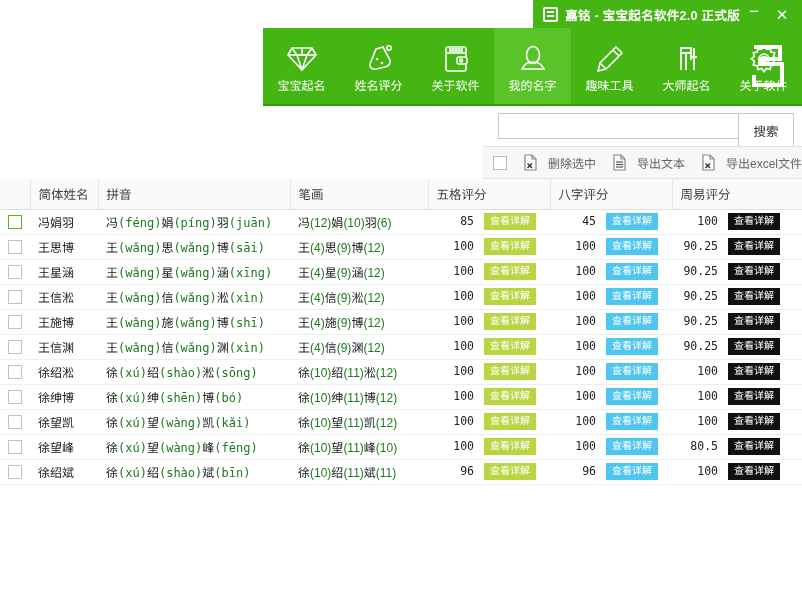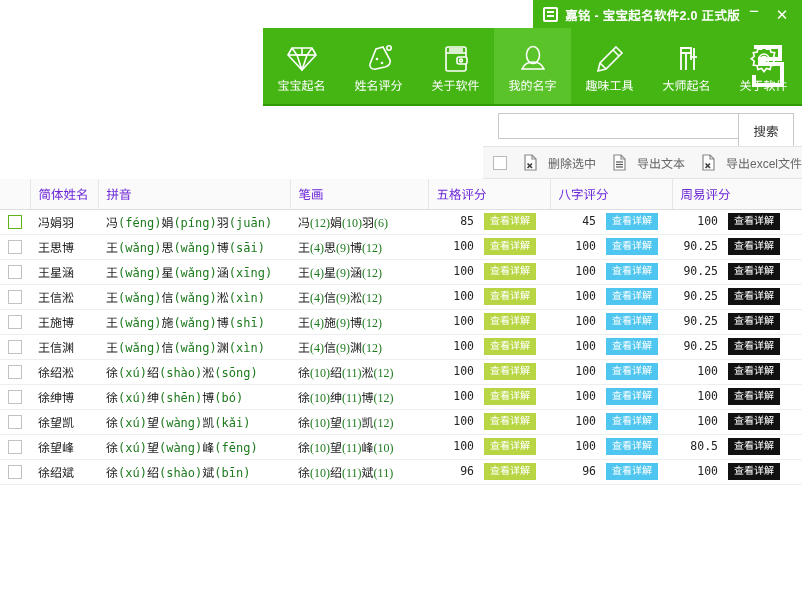"简体姓名" table.grid th { color: #6d28d9 -> #404040 }
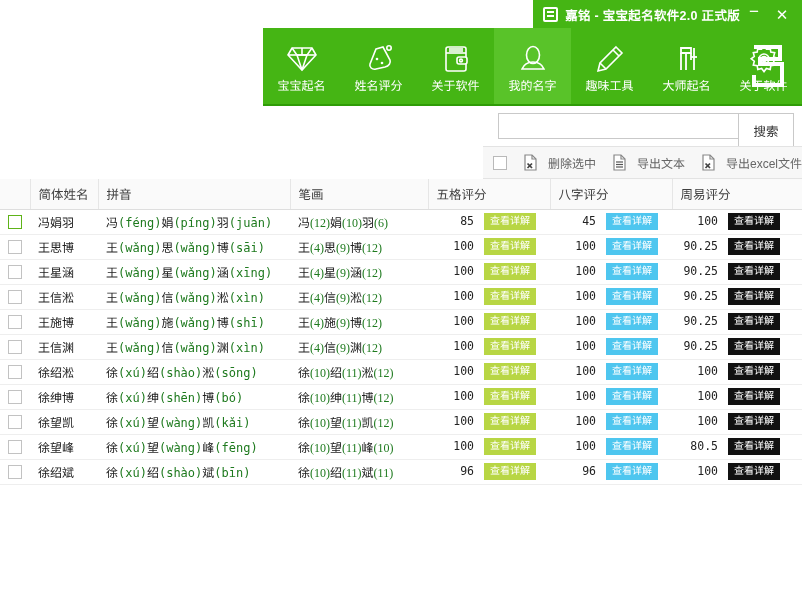"冯(12)娟(10)羽(6)" .bh { font-family: Liberation Serif, serif -> Liberation Sans, sans-serif }
